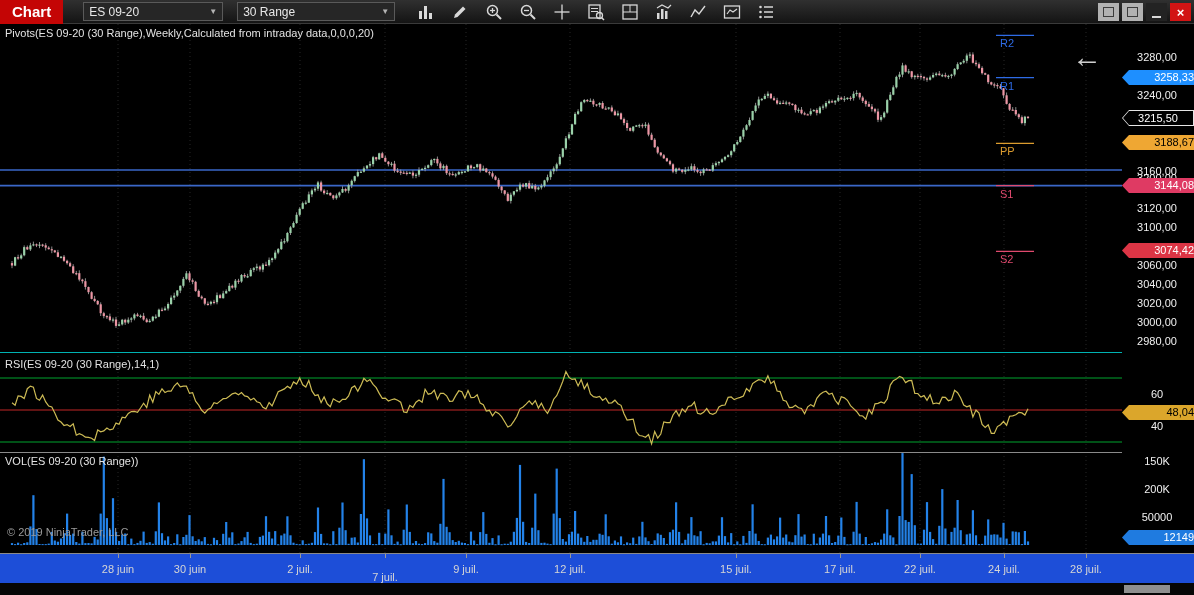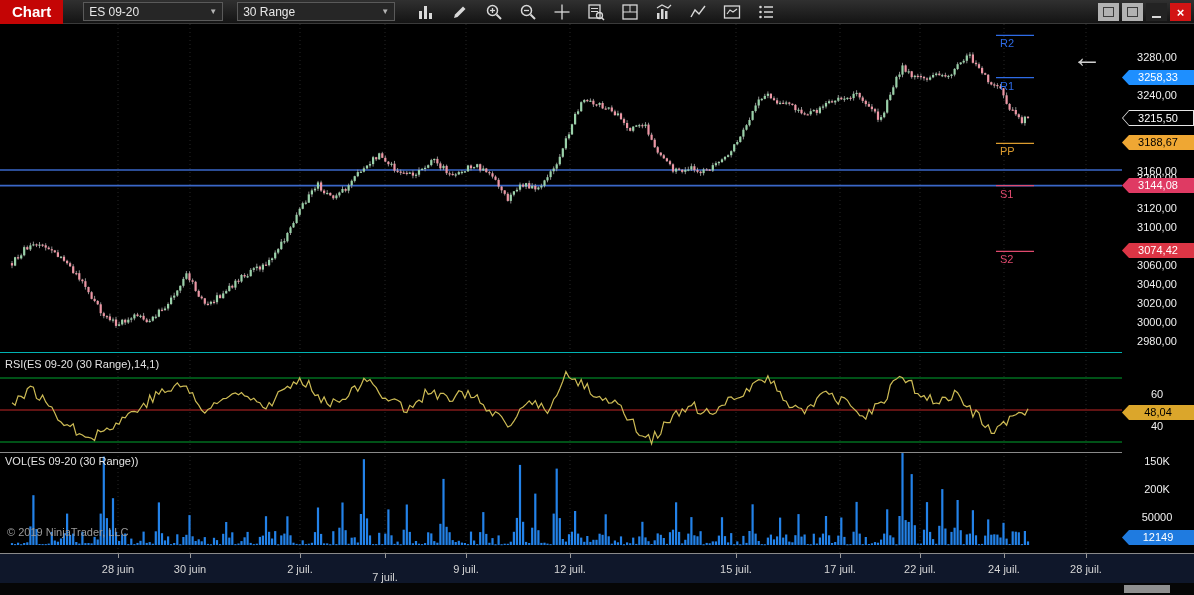"Pivots(ES 09-20 (30" div.ind-label { html: none -> <div>Pivots(ES 09-20 (30 Range),Weekly,Calculated from intraday data,0,0,0,20)</div> }
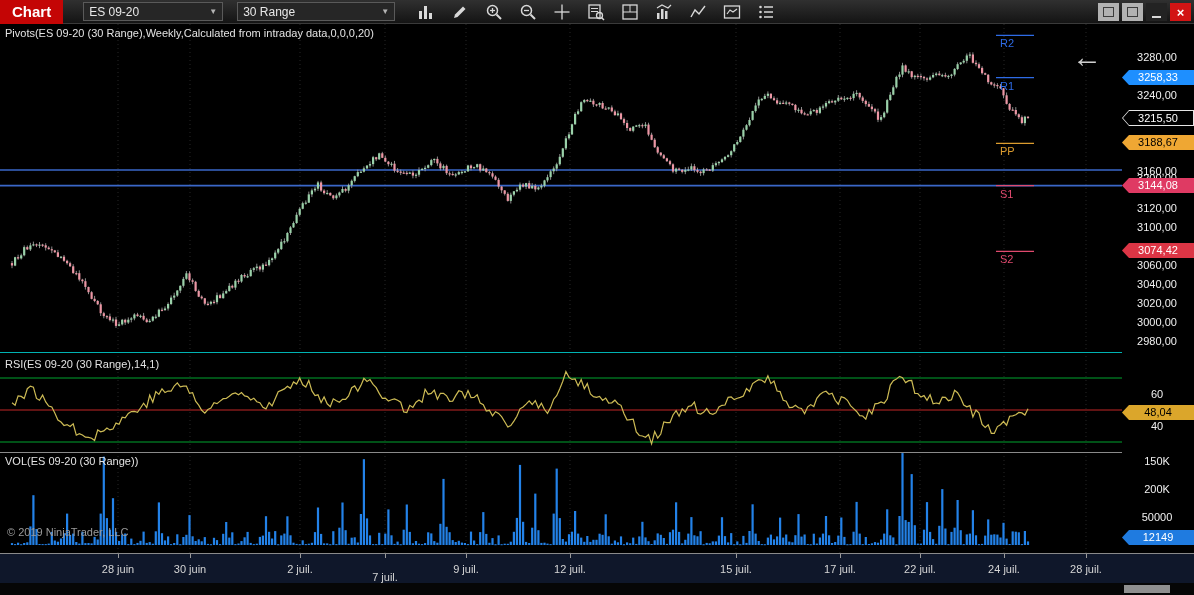"3258,33" .badge { text-align: center -> right }
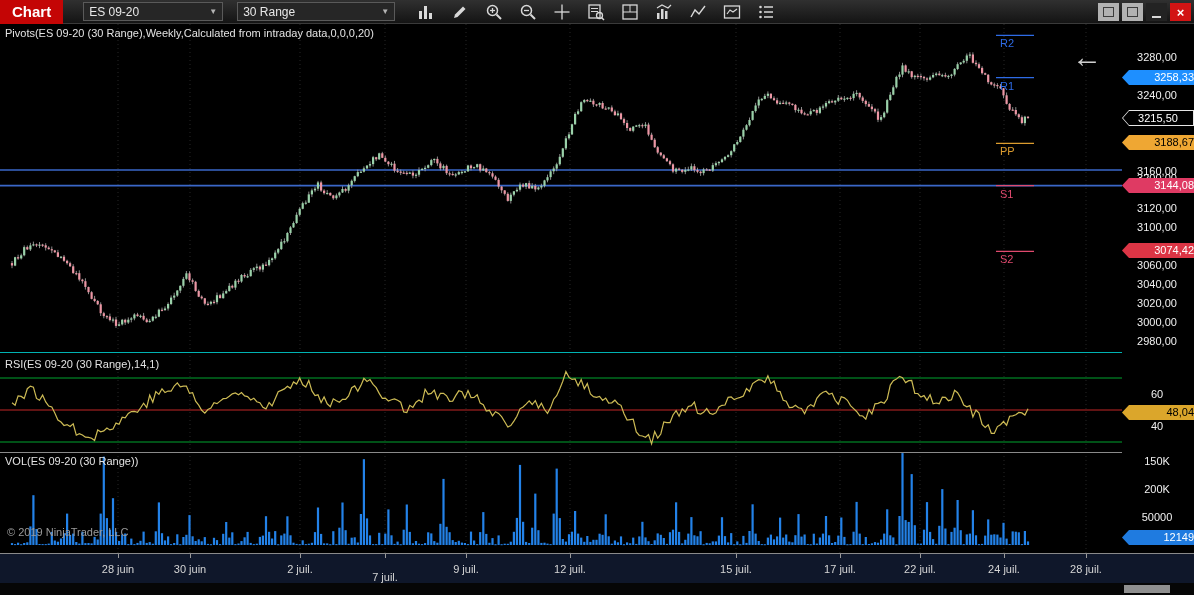"28 juin" .time-axis { background: #0f172a -> #1d4ed8 }
